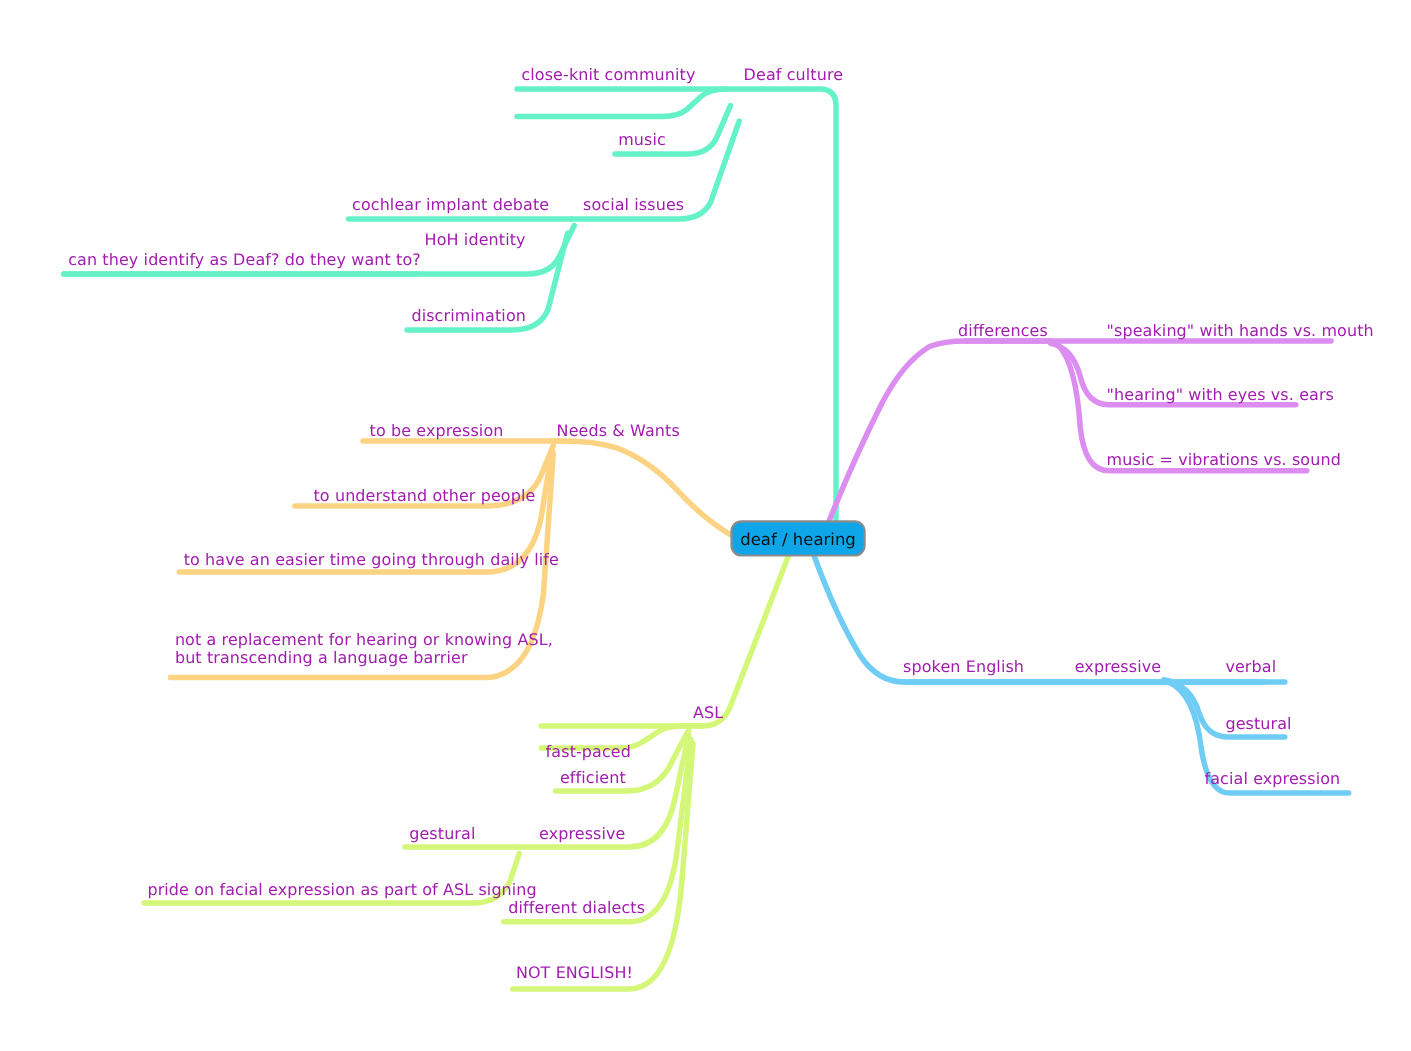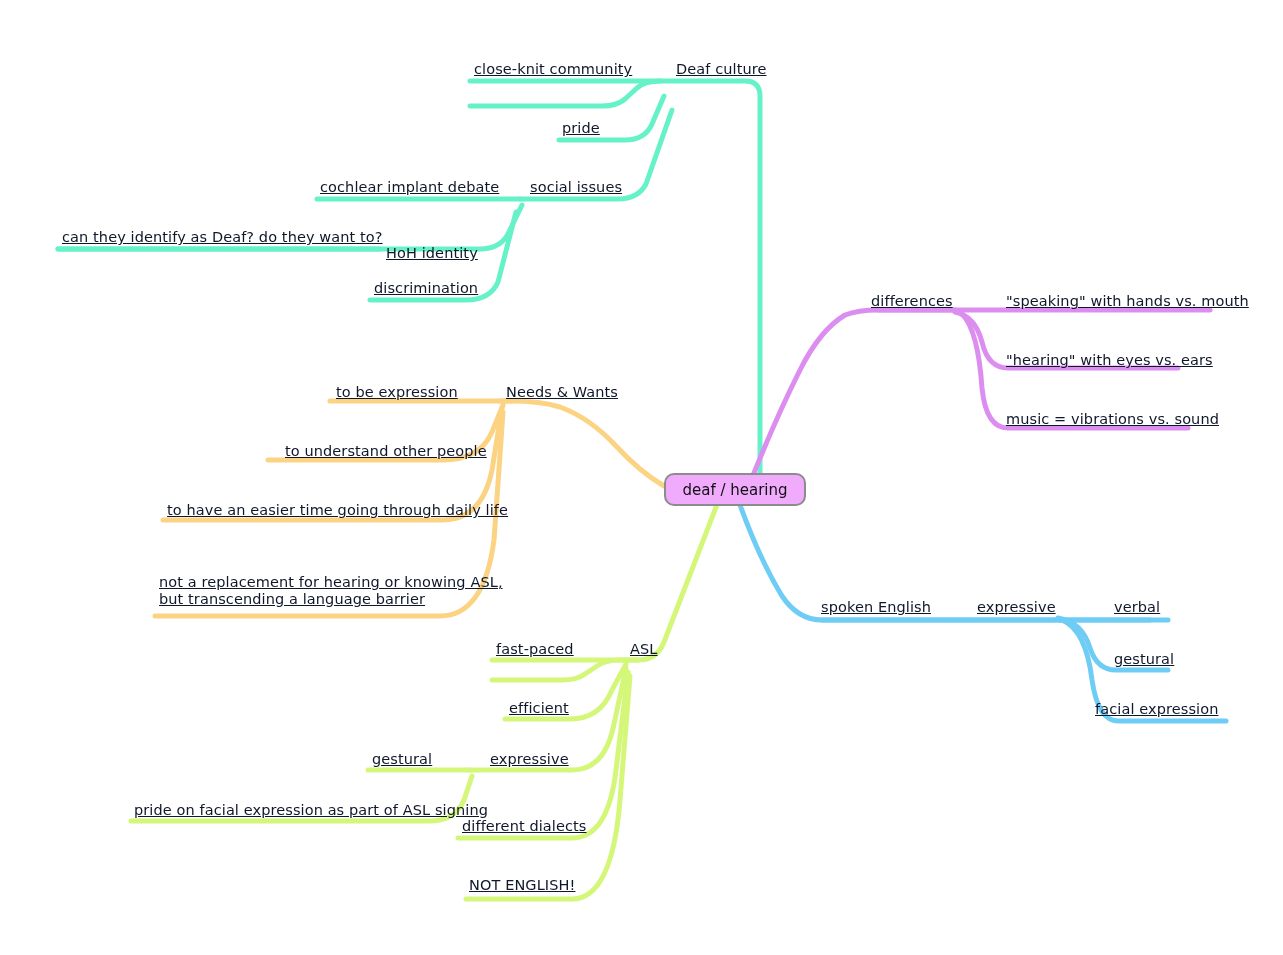"close-knit community" .node-label { color: #0f172a -> #a21caf; text-decoration: underline -> none }
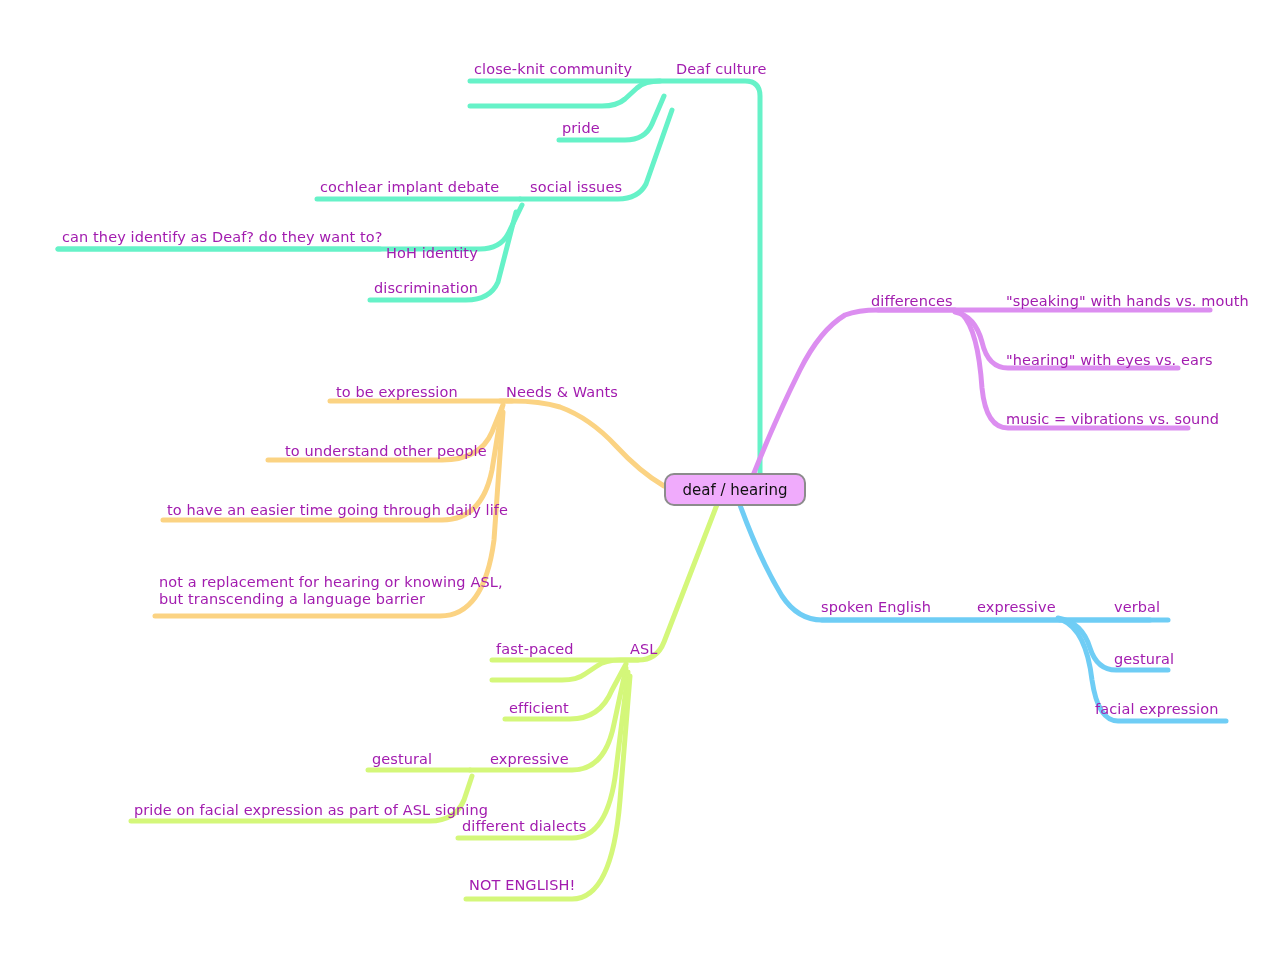"pride" div.node-label { text: pride -> music }
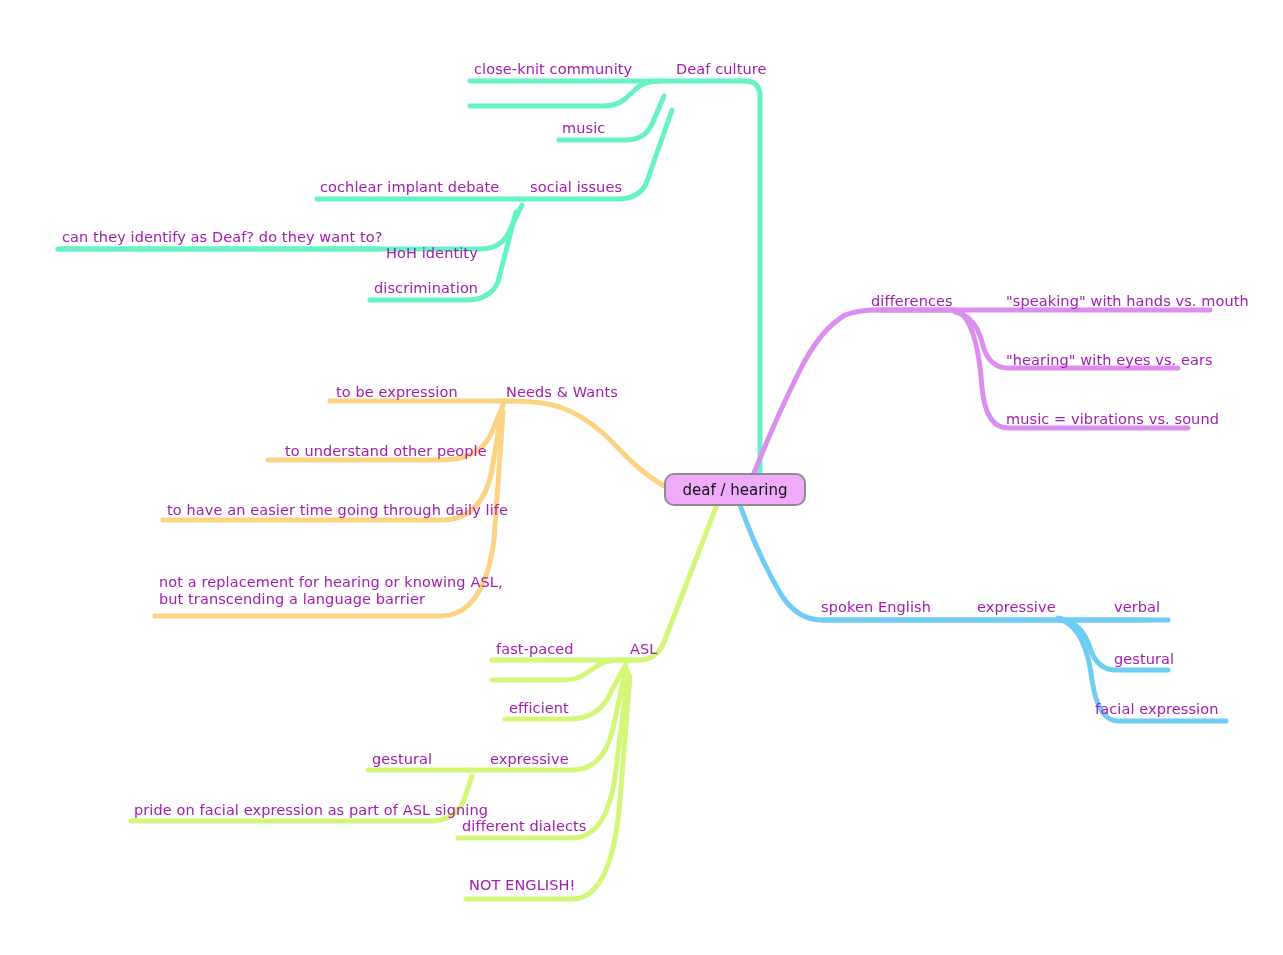"HoH identity" div.node-label { top: 245px -> 211px }
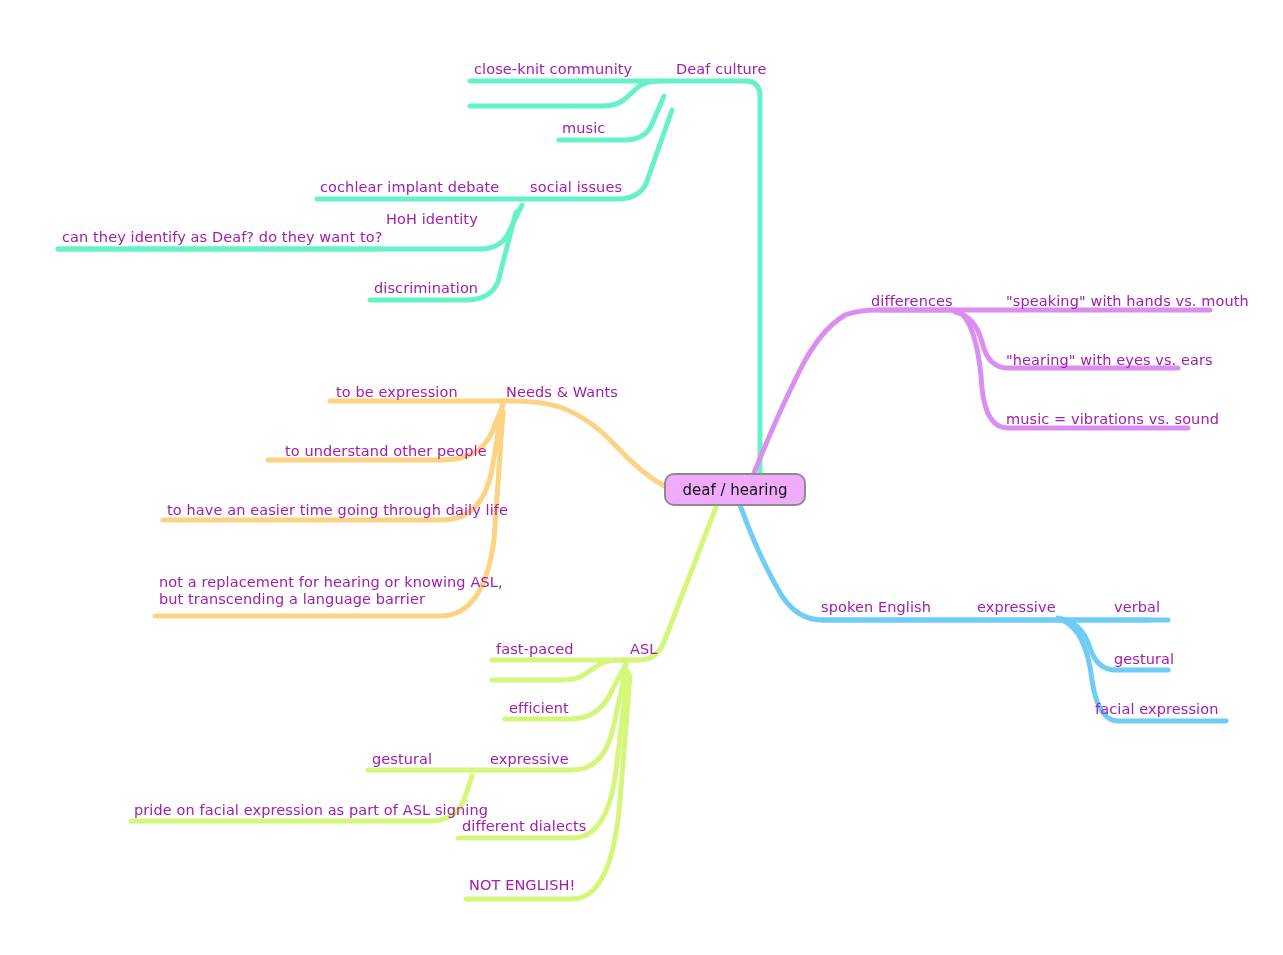"deaf / hearing" .root-node { background: #f0abfc -> #0ea5e9; width: 142px -> 123px }
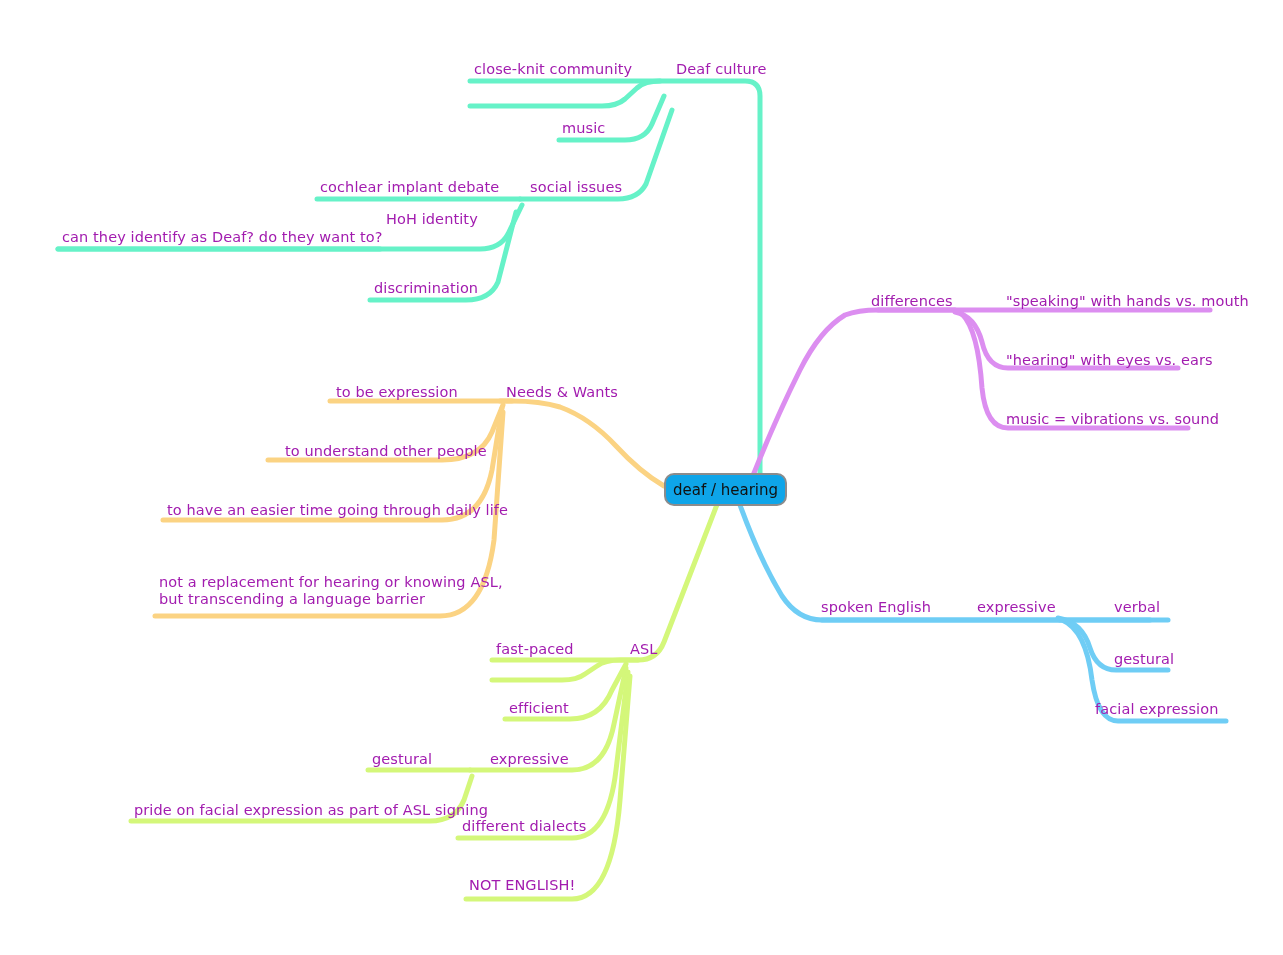"fast-paced" div.node-label { top: 641px -> 676px }
